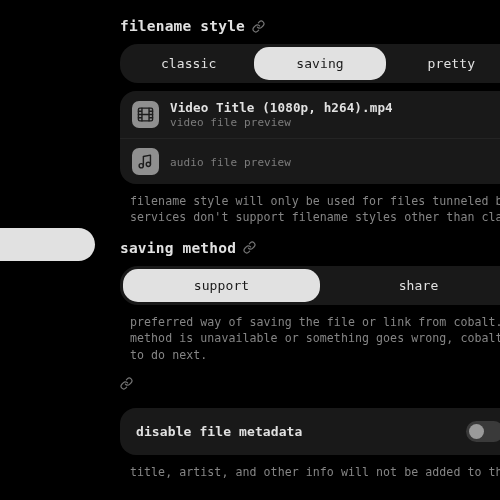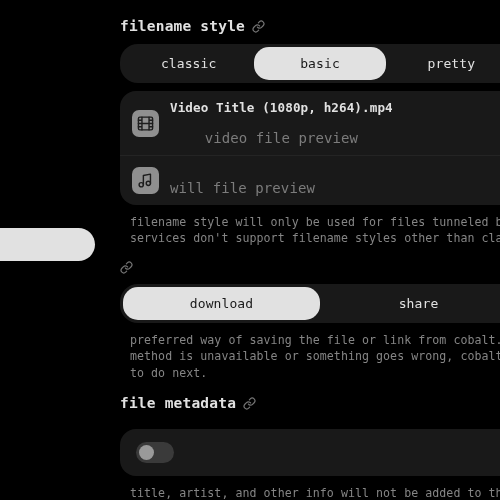"basic" button.seg { text: basic -> saving }
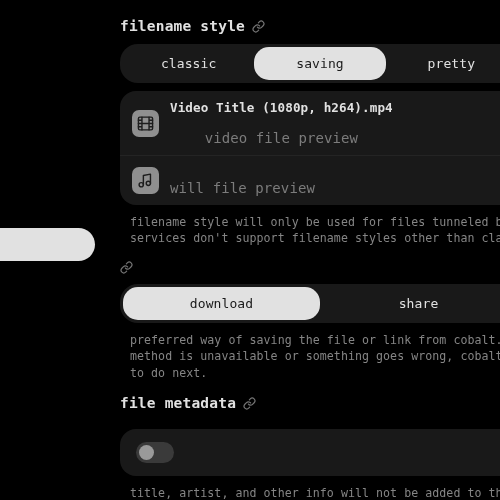"Video Title (1080p, h264).mp4" .preview-text { text-align: center -> none }
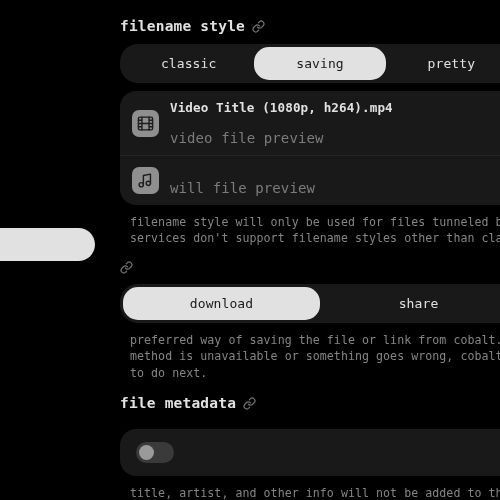"video file preview" .preview-sub { font-size: 14px -> 11px; margin-top: 15px -> 1px }
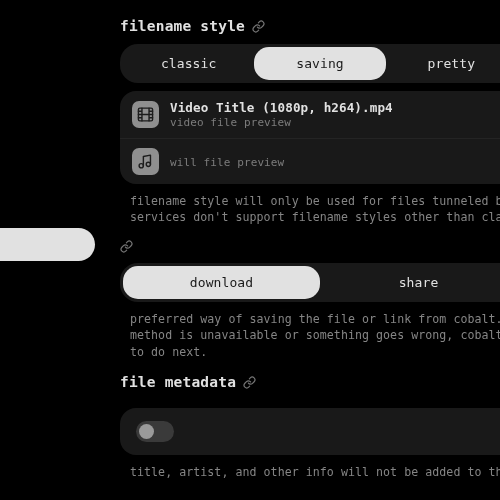"will file preview" span.preview-sub { text: will -> audio }
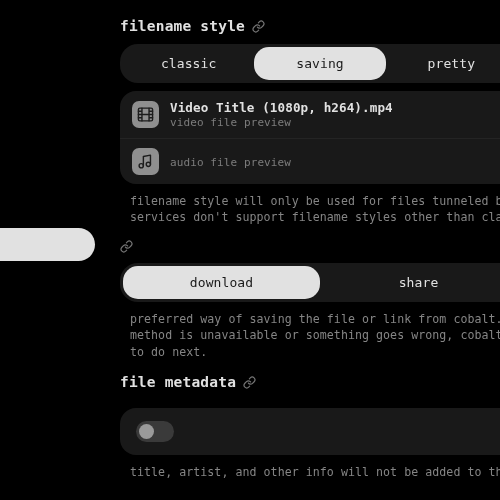"saving method" span { html: none -> <span>saving method</span> }
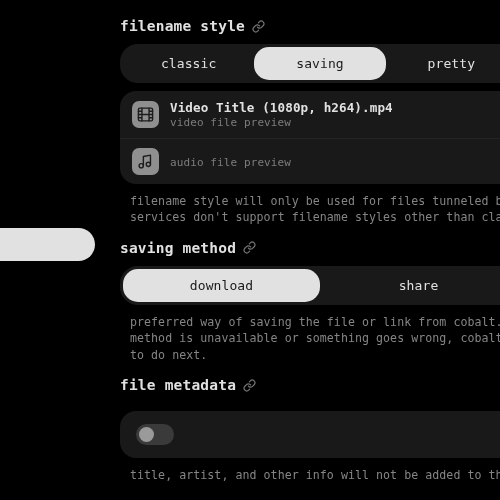"download" button.seg { text: download -> support }
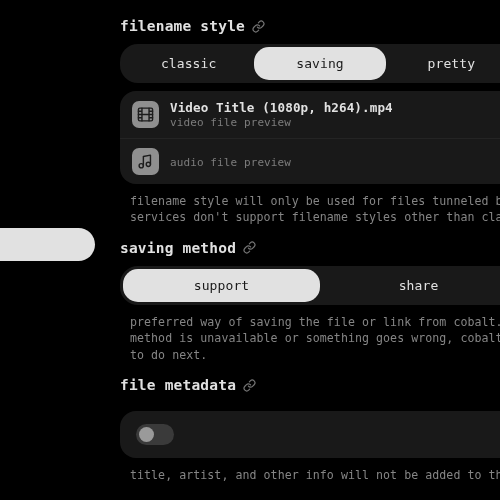"file metadata" span { html: <span>file metadata</span> -> none }
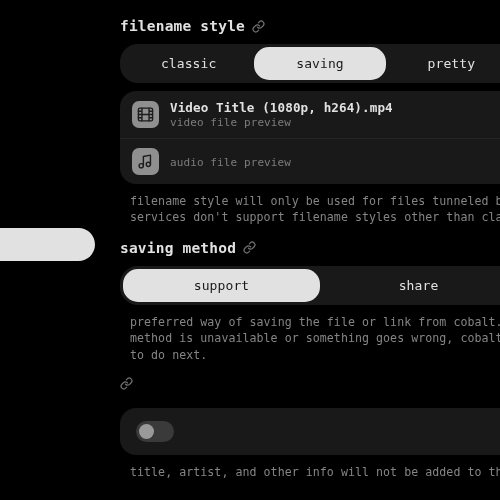"disable file metadata" span.row-card-label { html: none -> <span>disable file metadata</span> }
